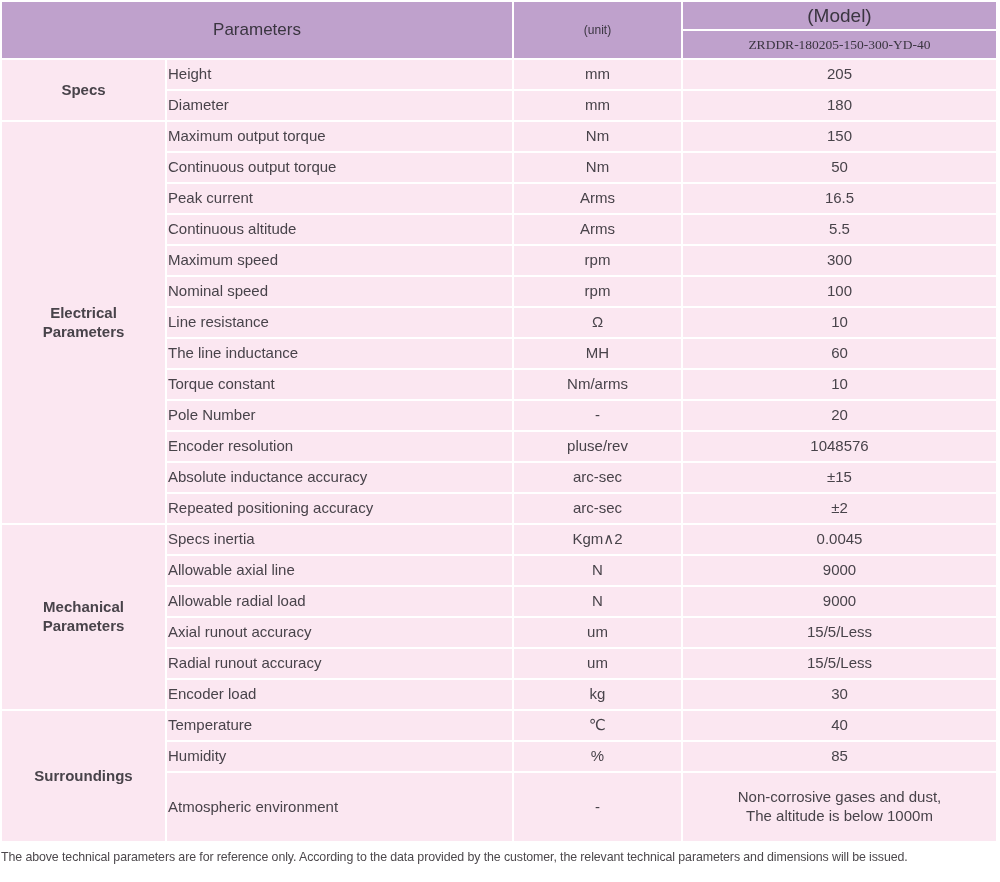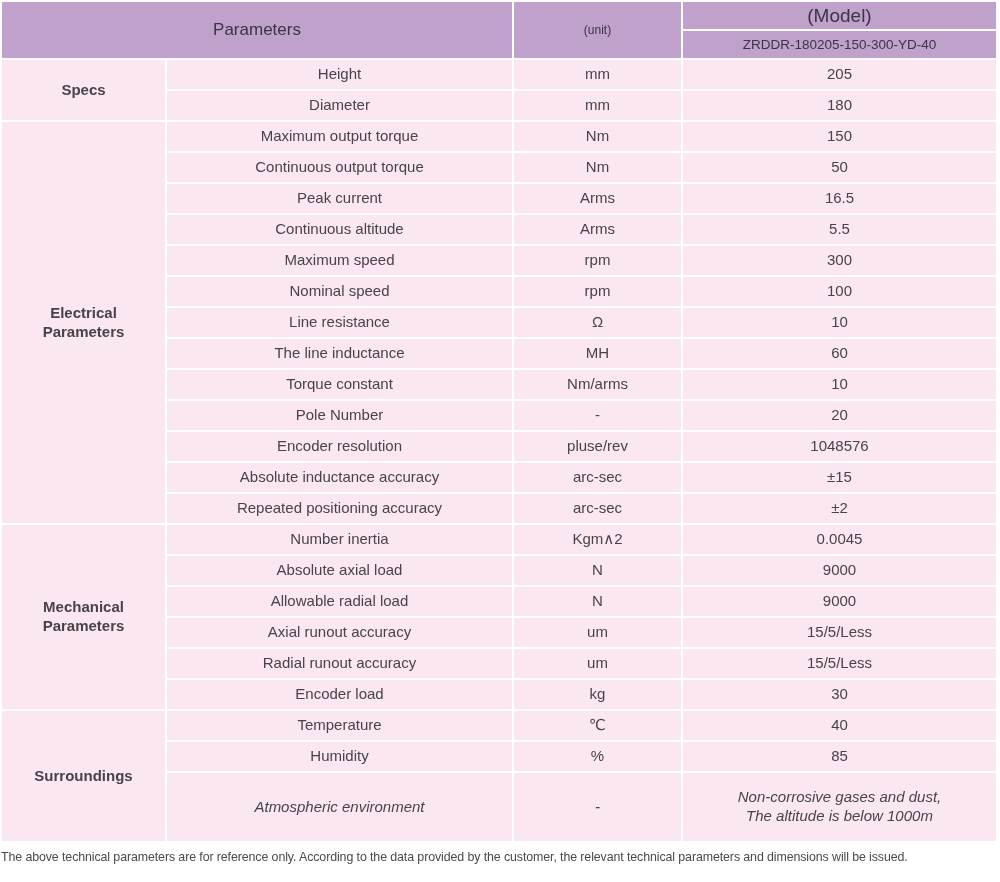"ZRDDR-180205-150-300-YD-40" .th-model-value { font-family: none -> Liberation Serif, serif }
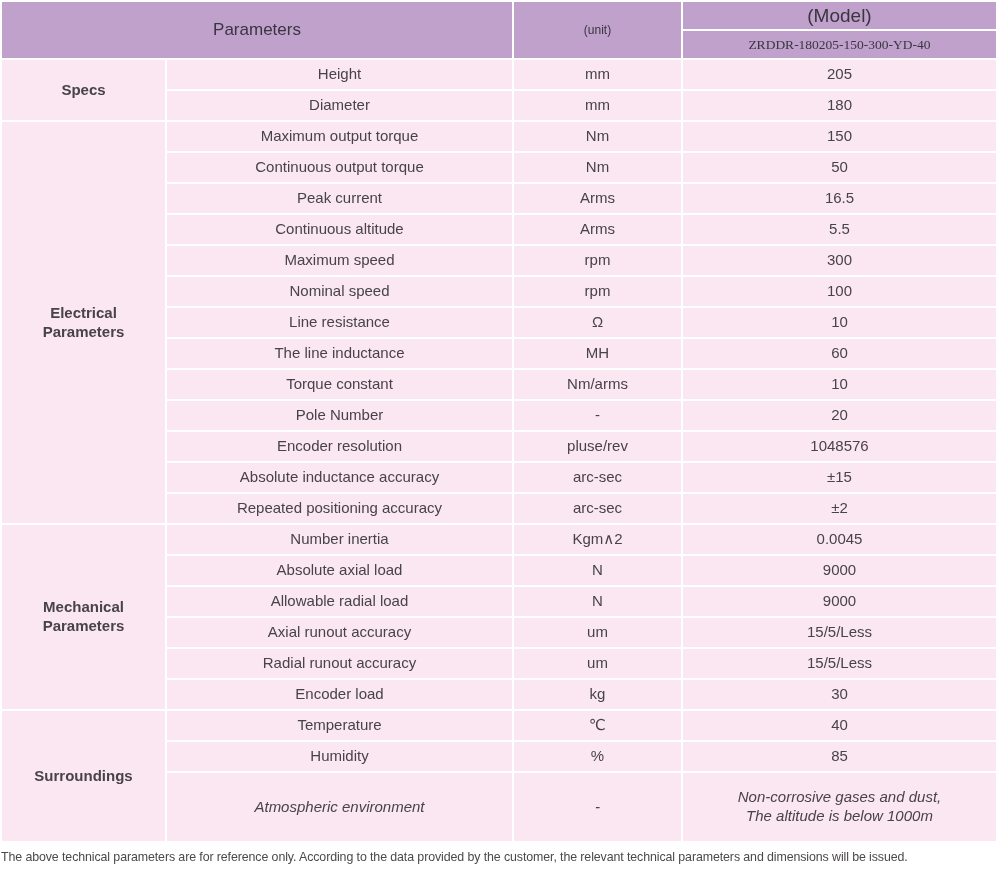"Height" td.param { text-align: center -> left }
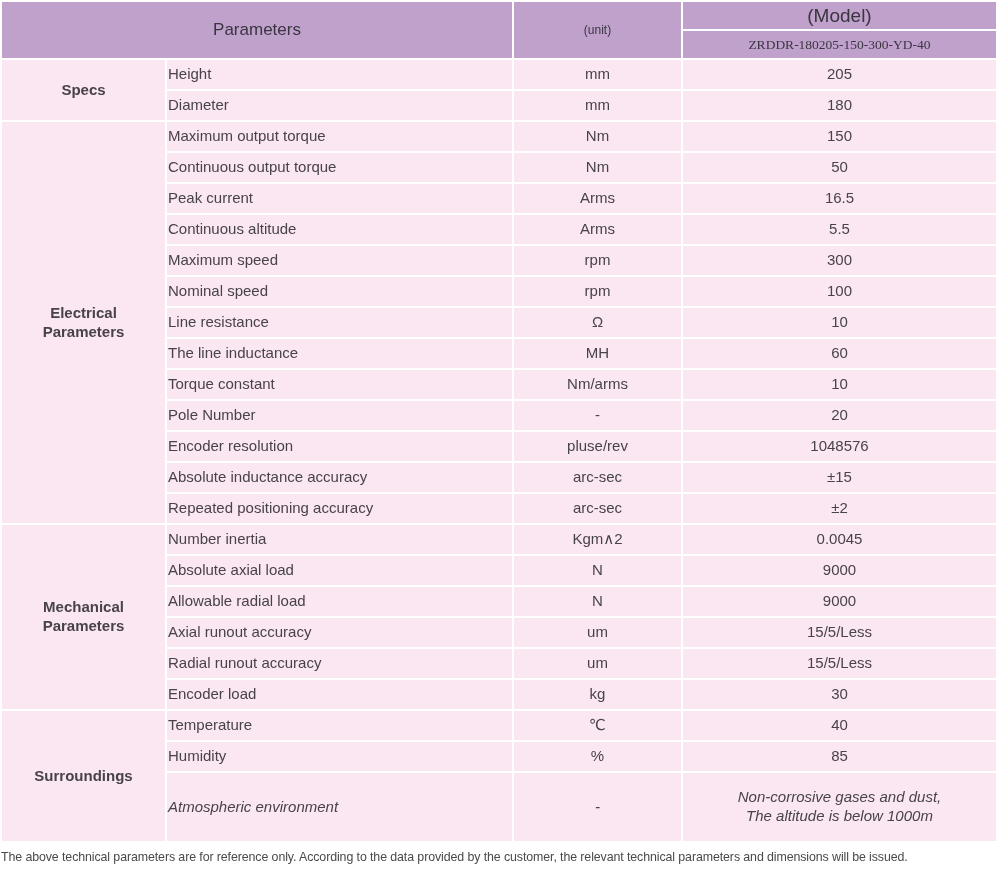"Number inertia" td.param { text: Number -> Specs }
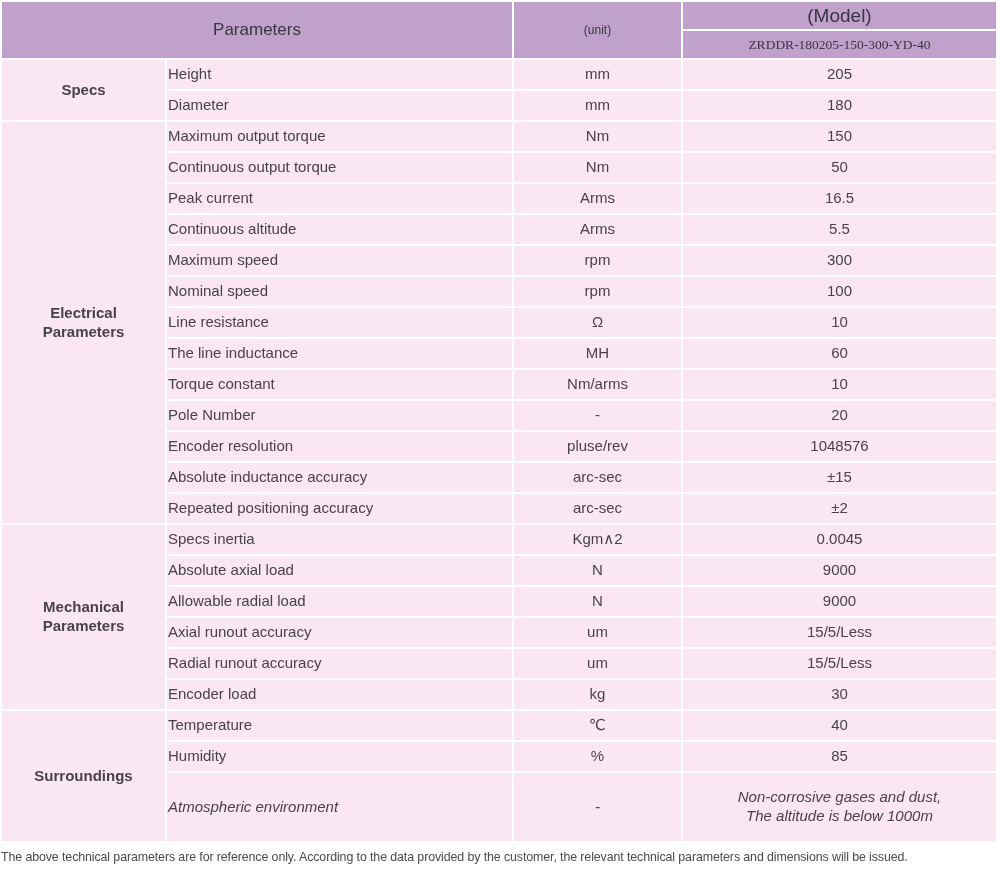"Absolute axial load" td.param { text: Absolute axial load -> Allowable axial line }
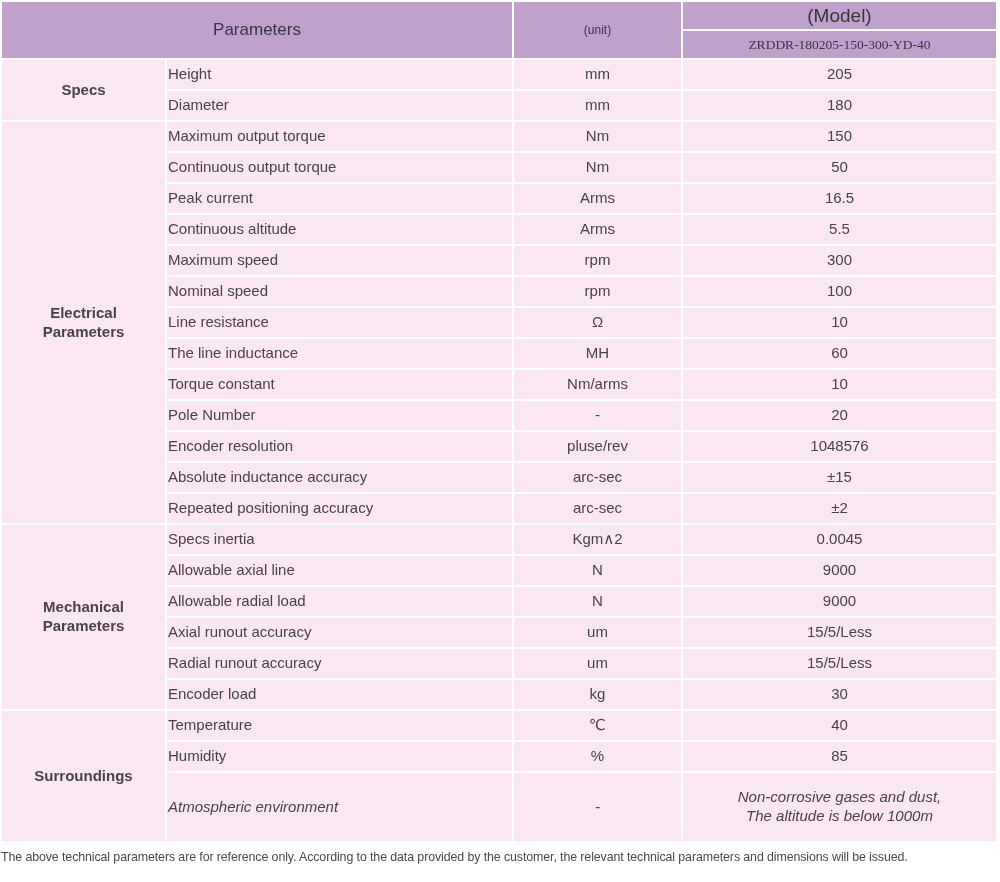"Atmospheric environment" tr.d-row-tall { font-style: italic -> none }
